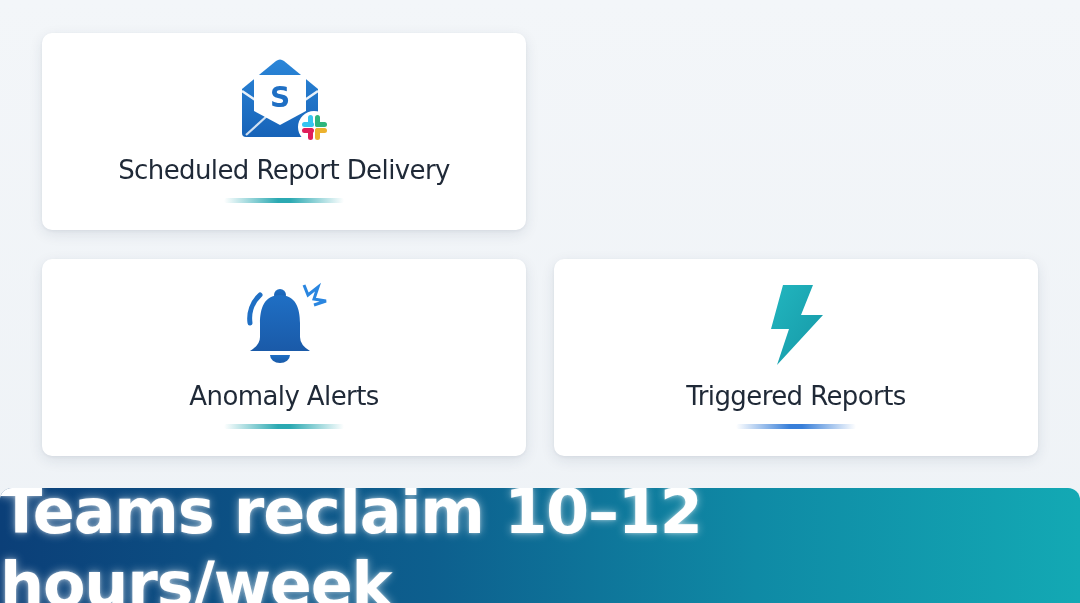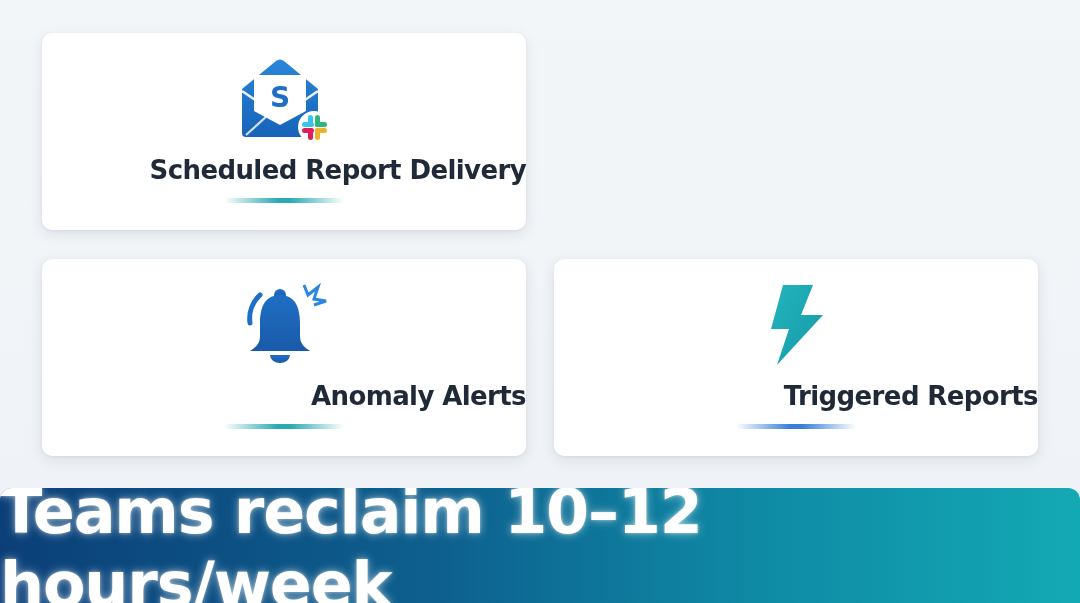"Scheduled Report Delivery" .card .title { font-weight: bold -> normal; text-align: right -> center }
